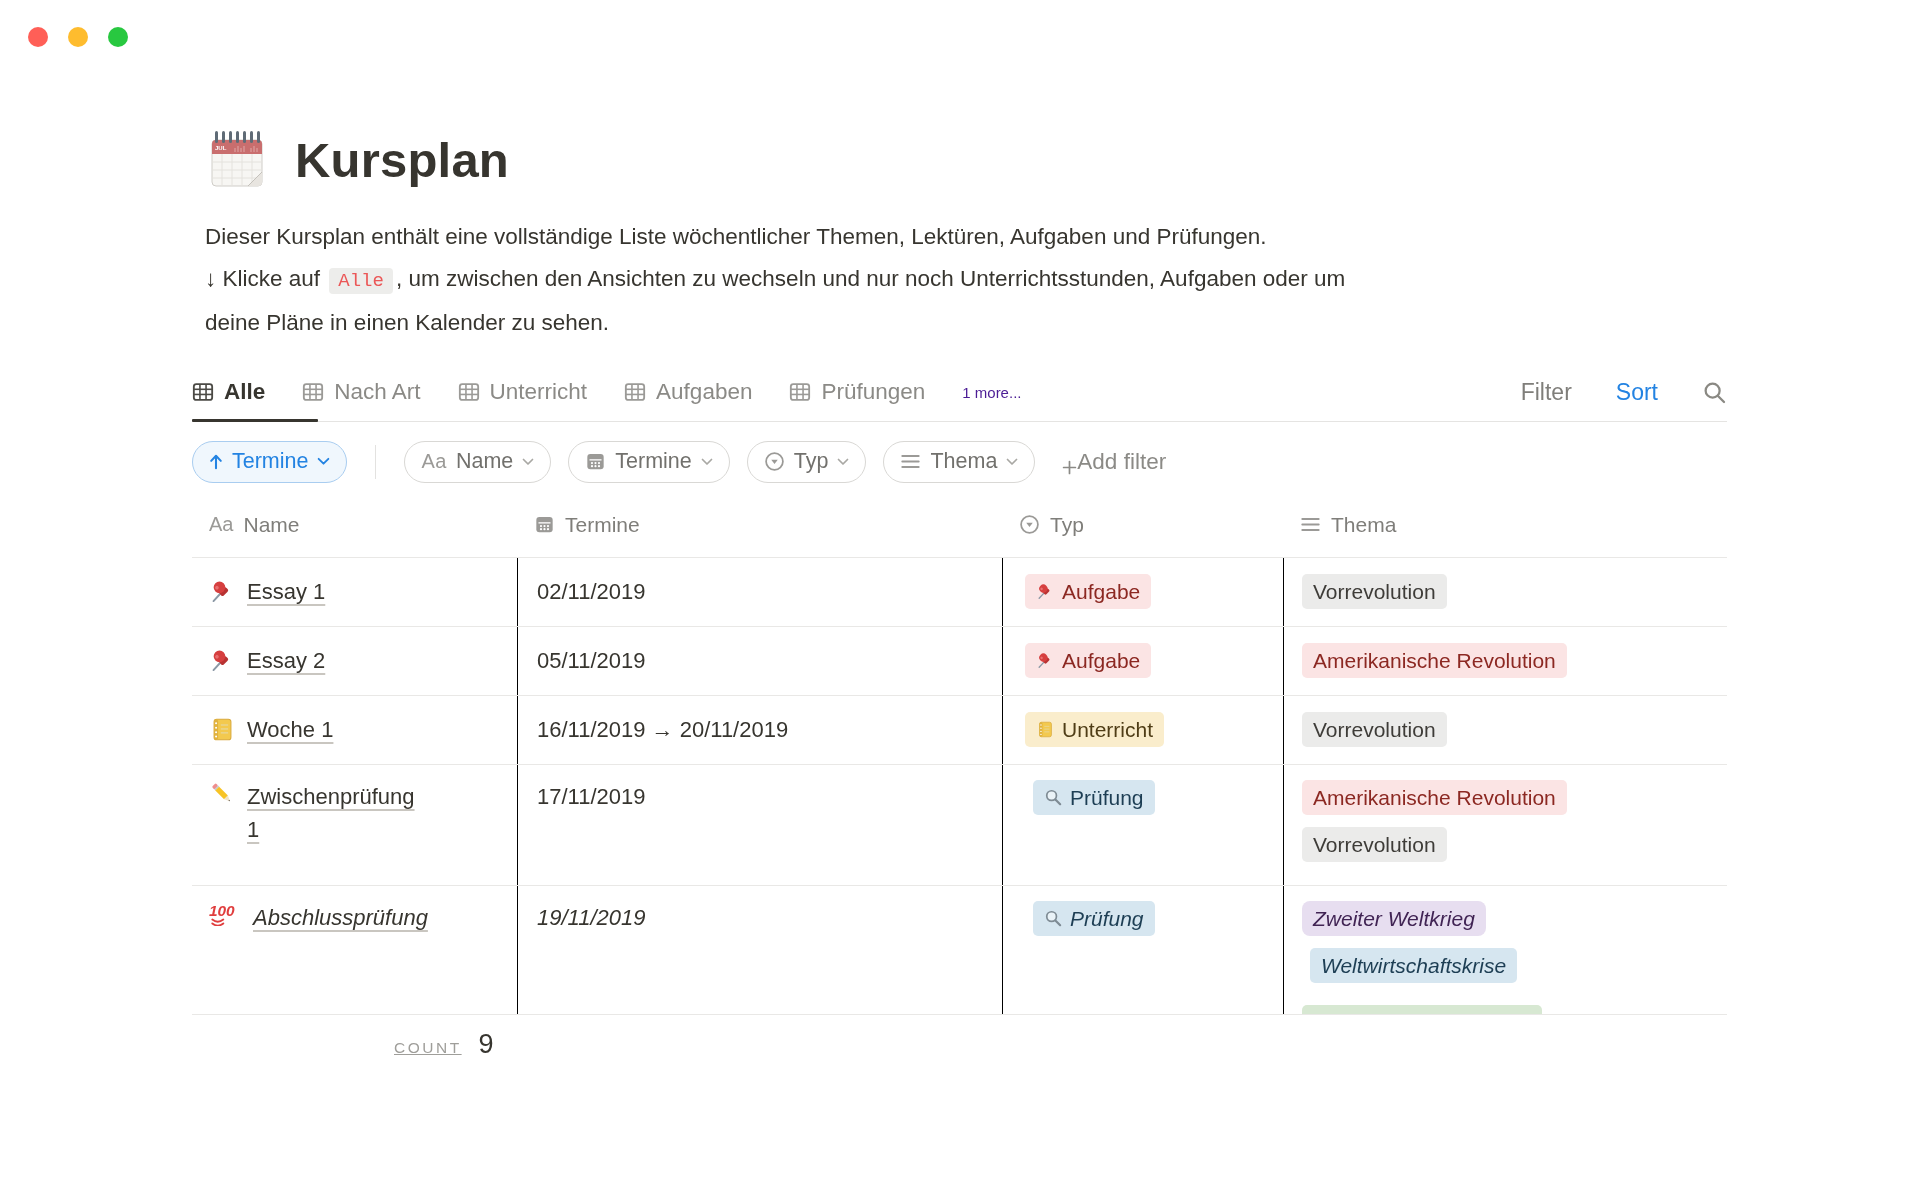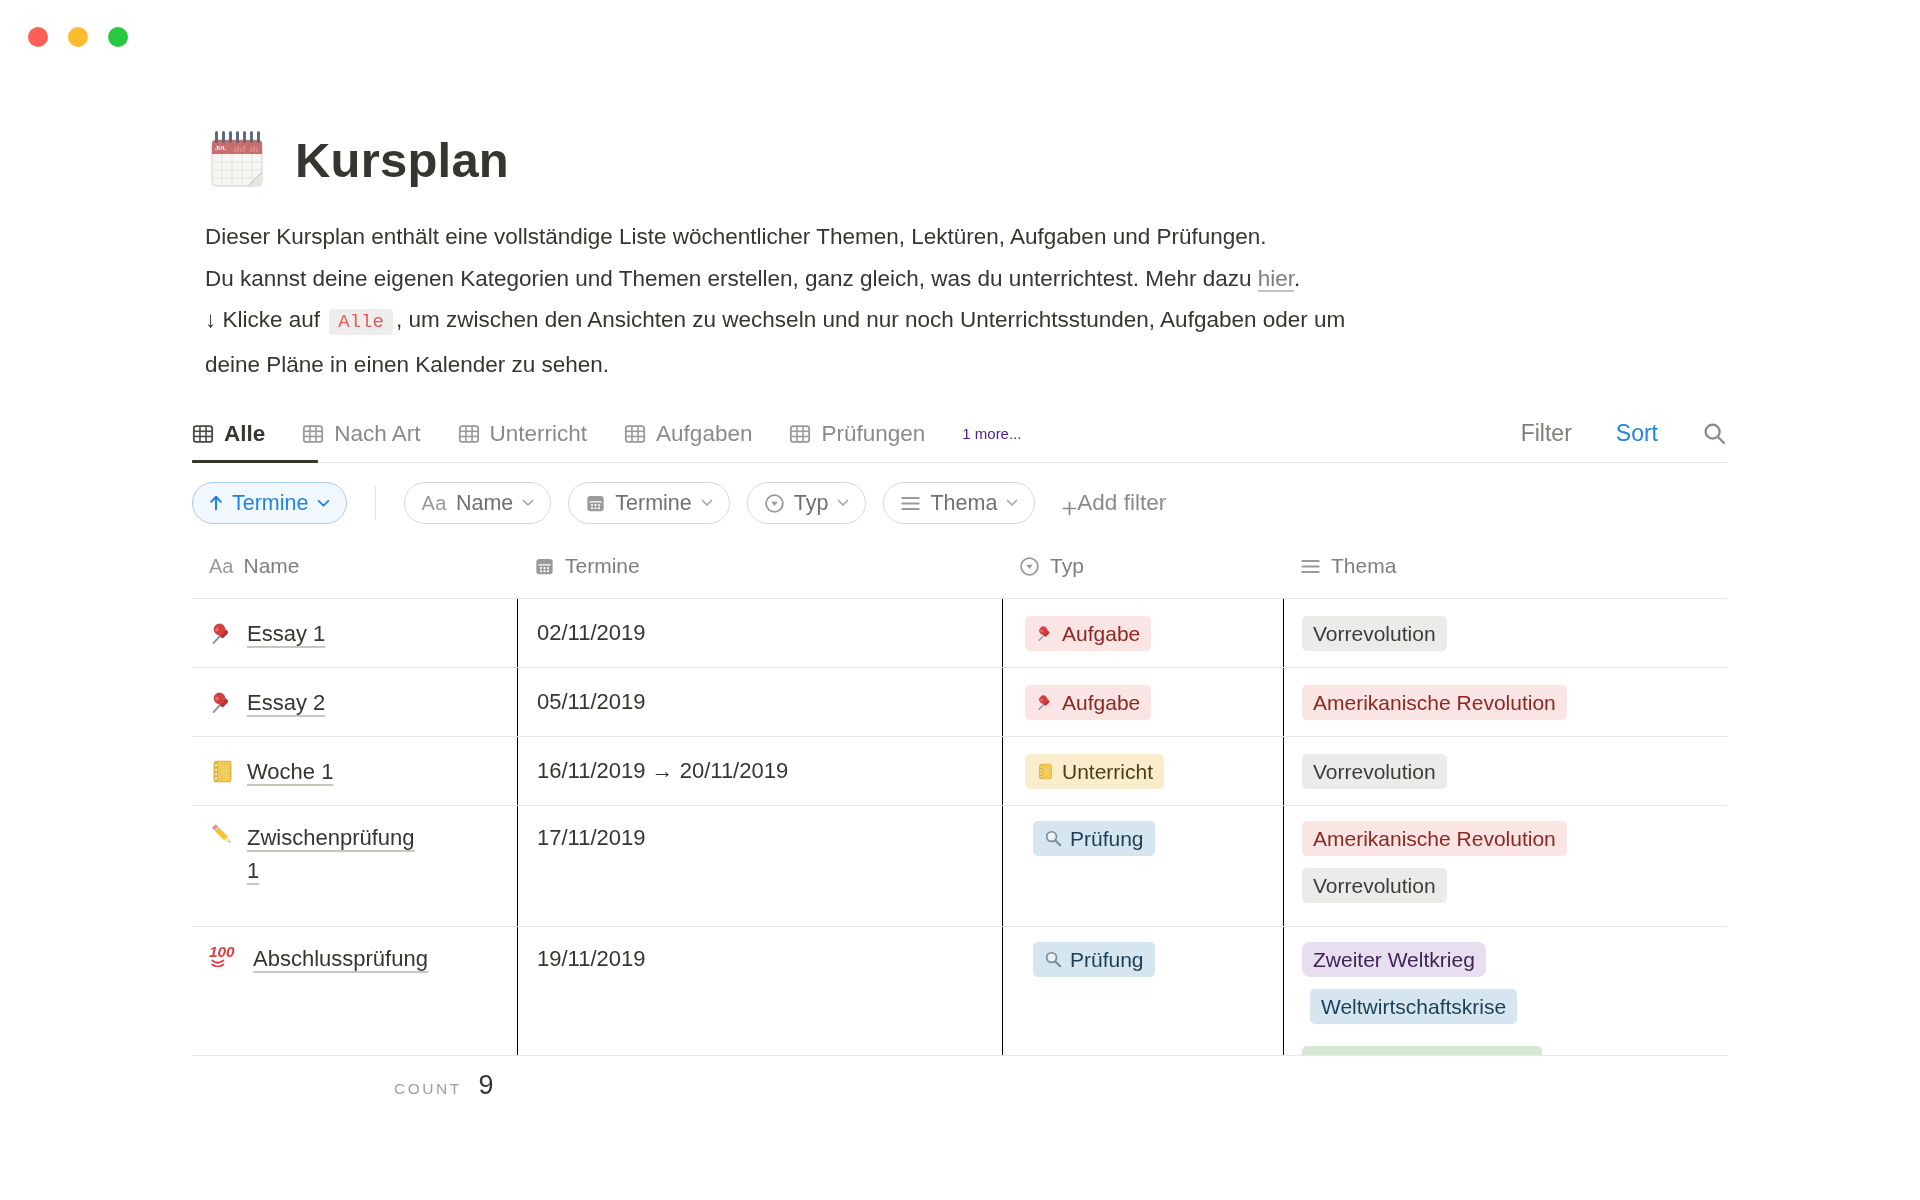"Du kannst deine eigenen Kategorien" div { html: <div><span>Du kannst deine eigenen Kategorien und Themen erstellen, ganz gleich, was du unterrichtest. Mehr dazu </span><span>hier</span><span>.</span></div> -> none }
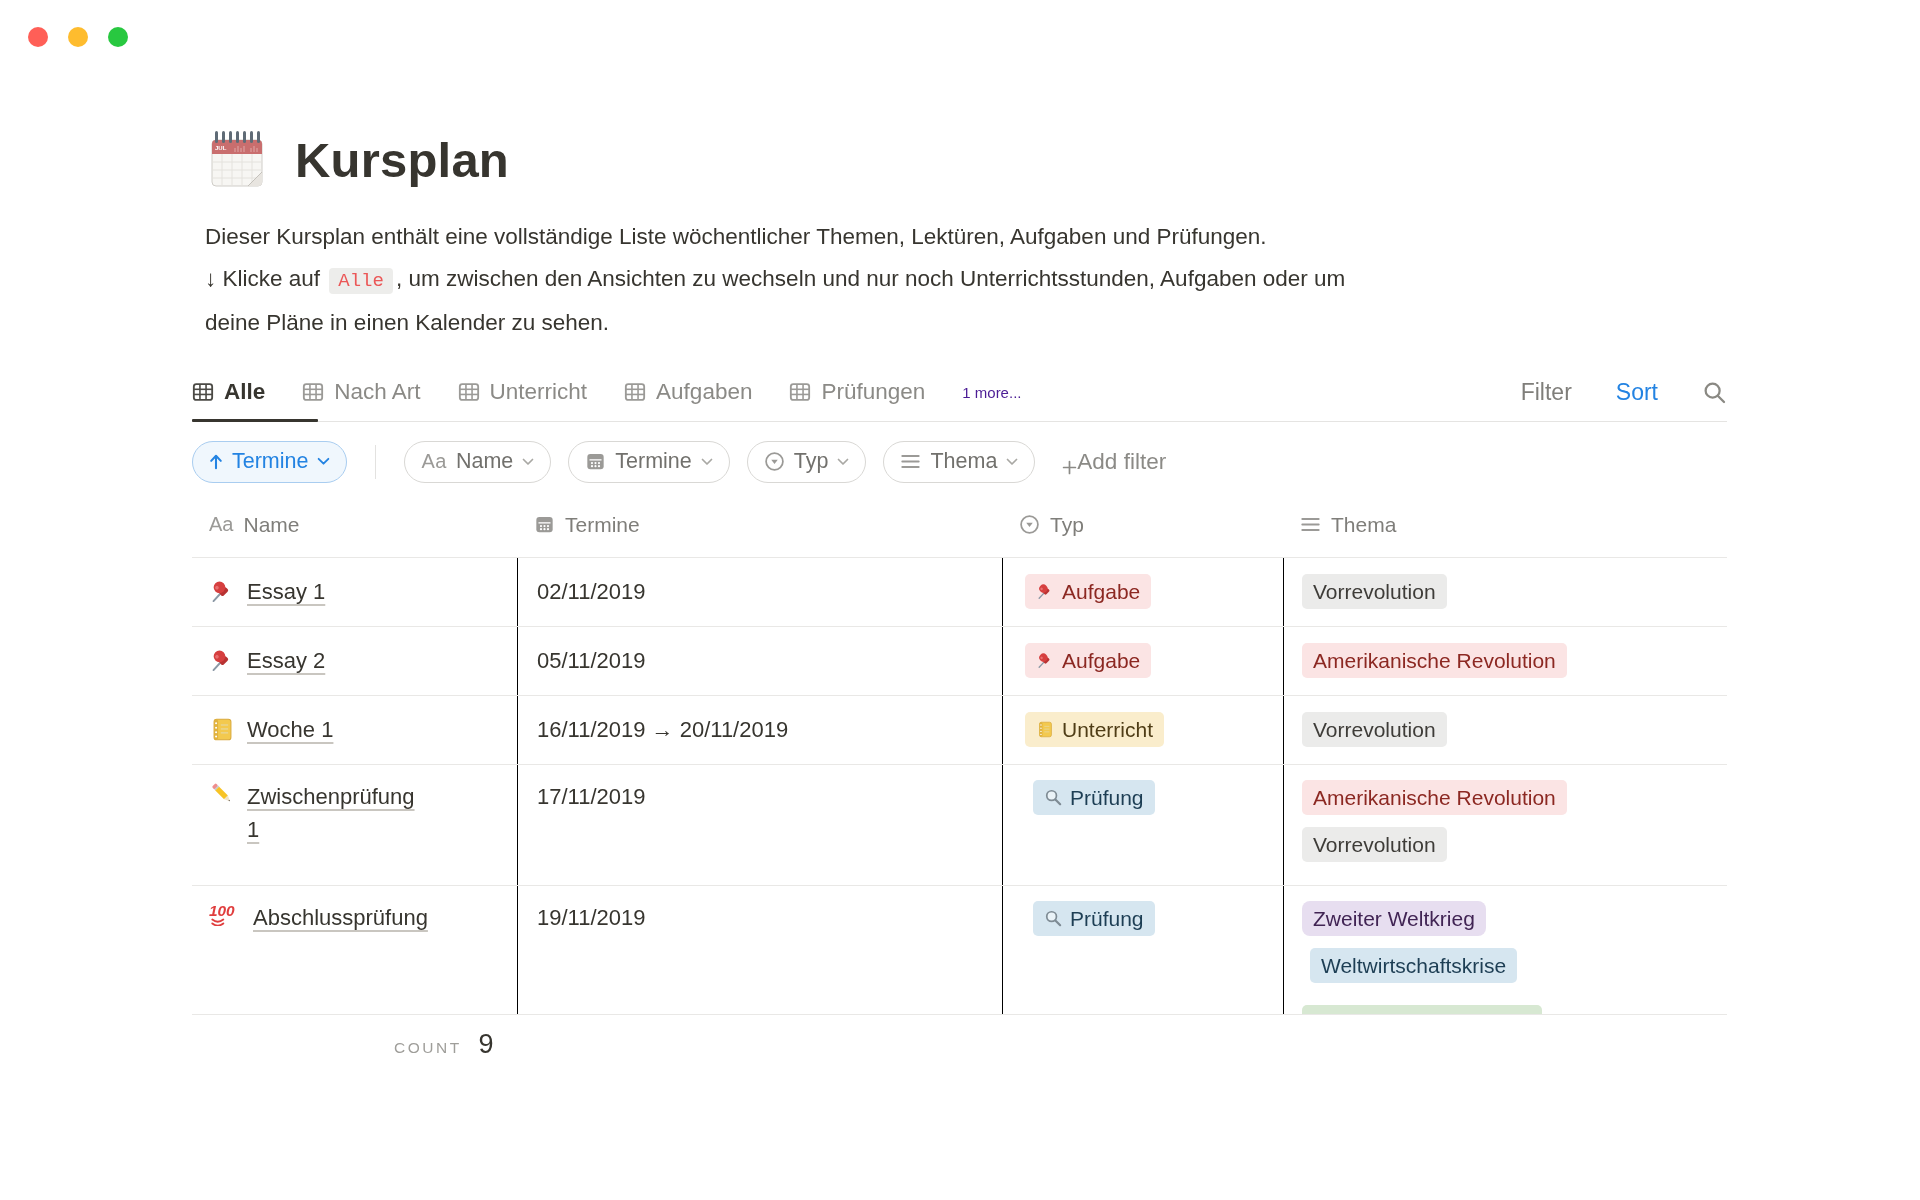"Abschlussprüfung" div.grid { font-style: none -> italic }
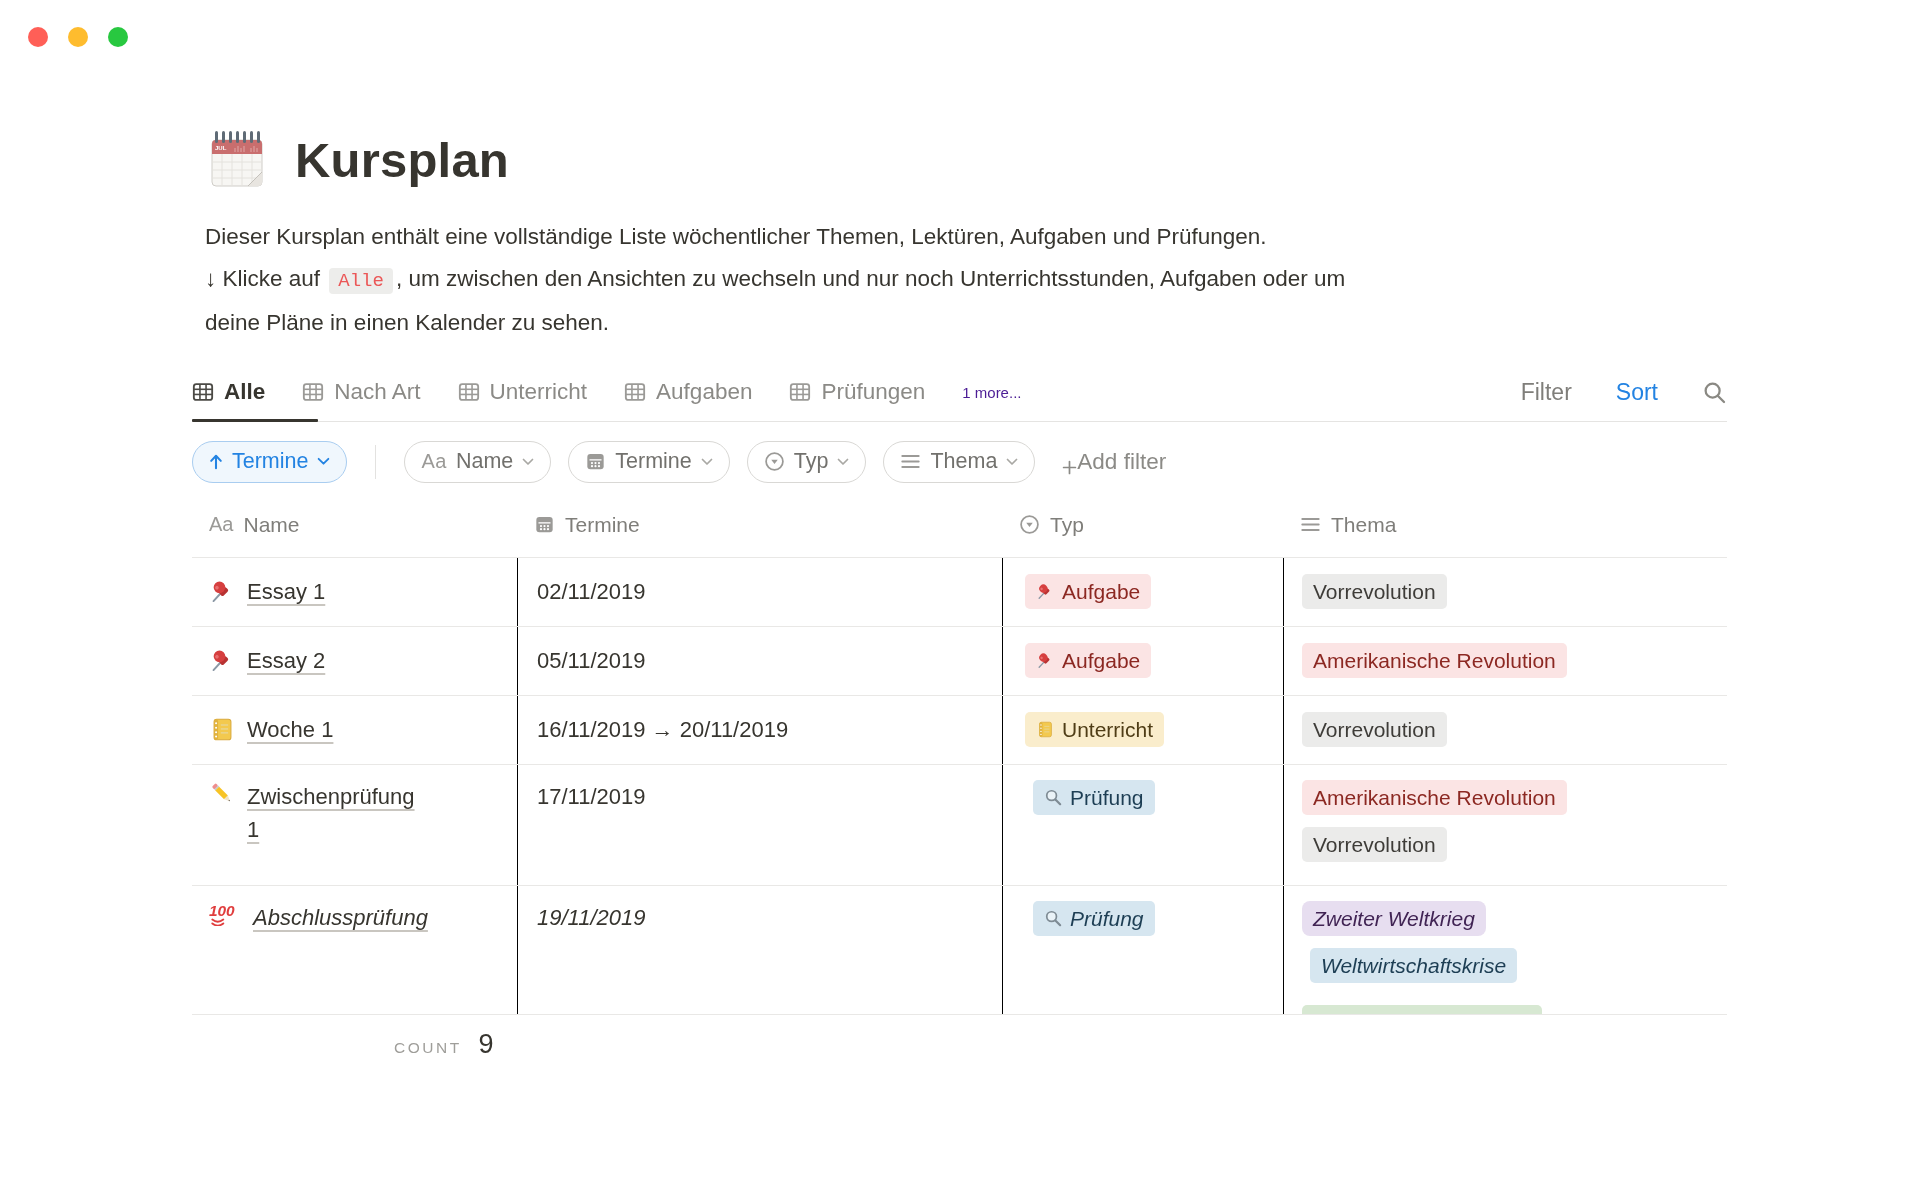"COUNT" .count-label { text-decoration: none -> underline }
